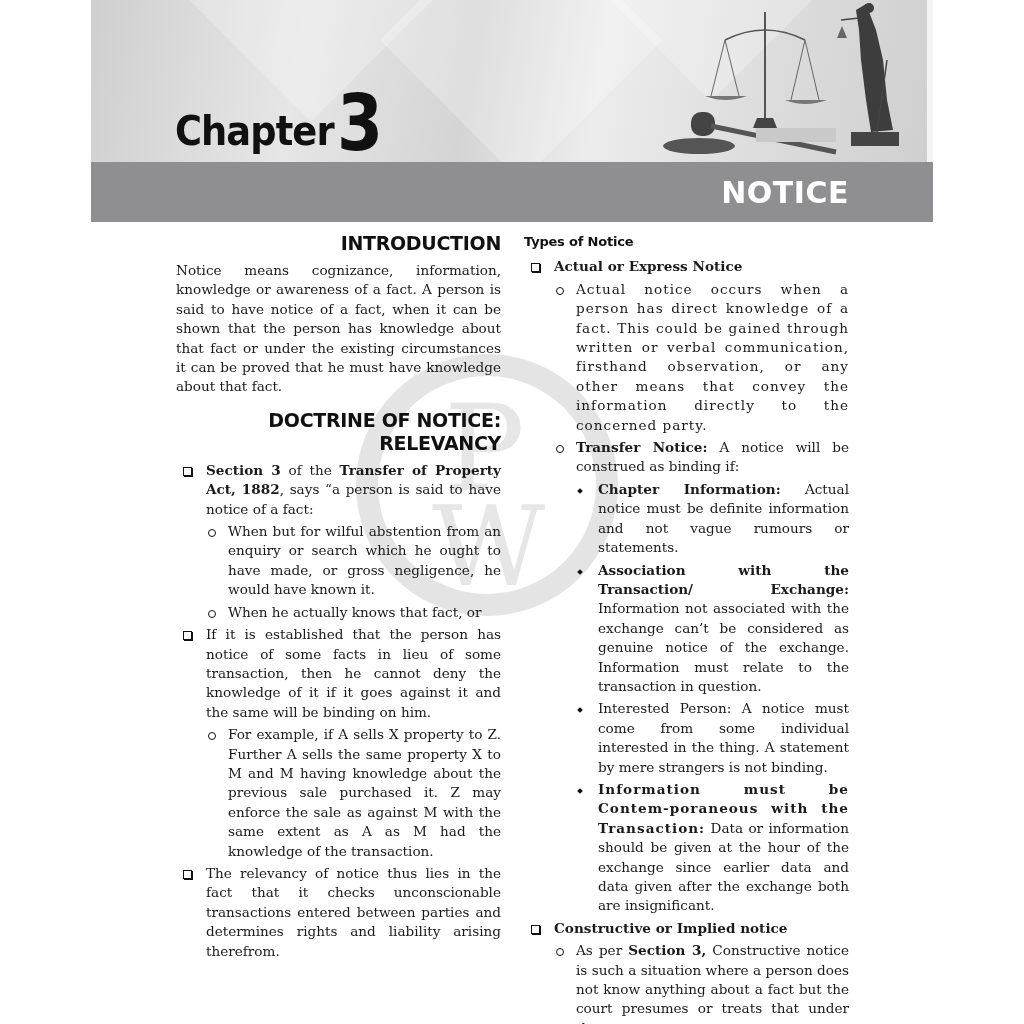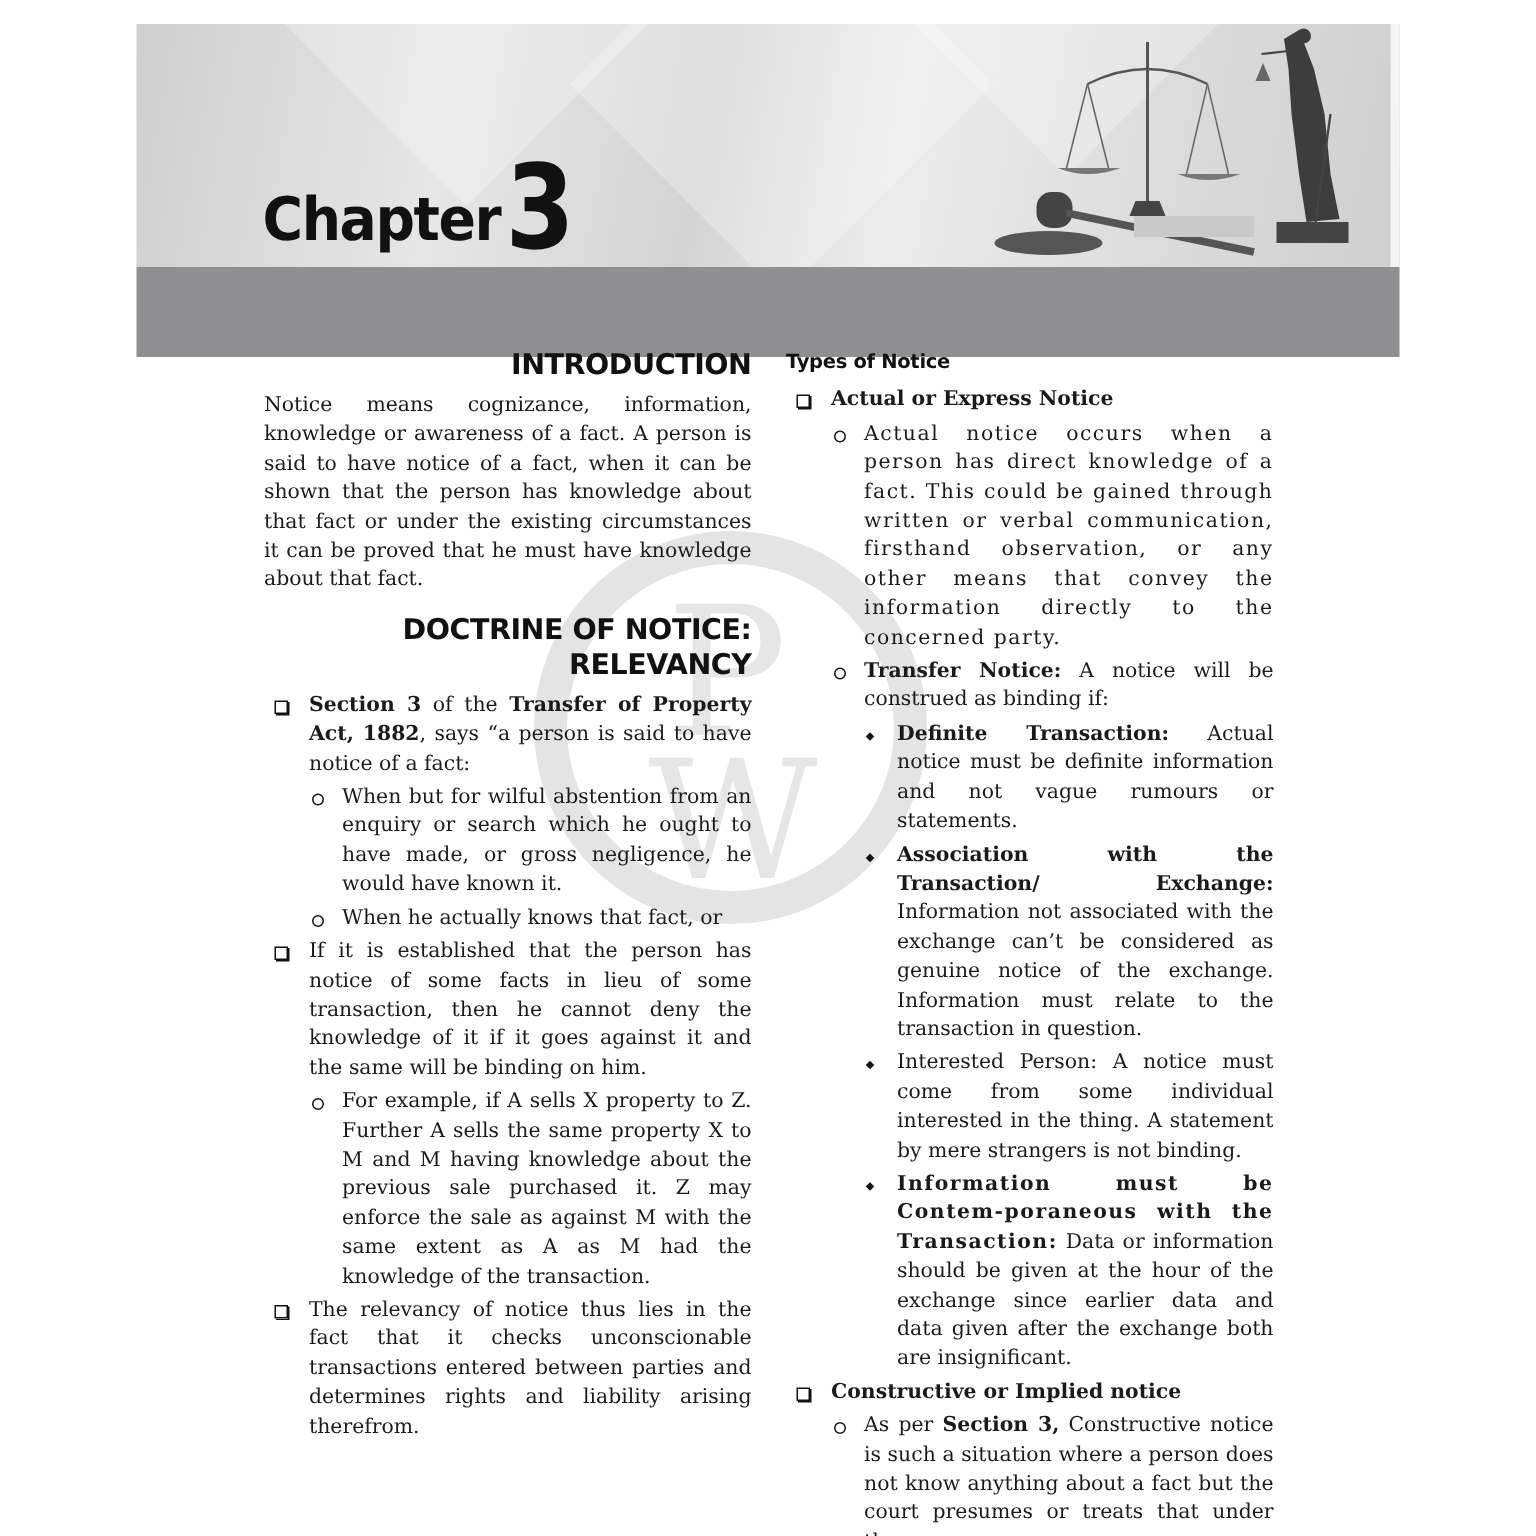"Chapter" .header { top: 16px -> 0 }
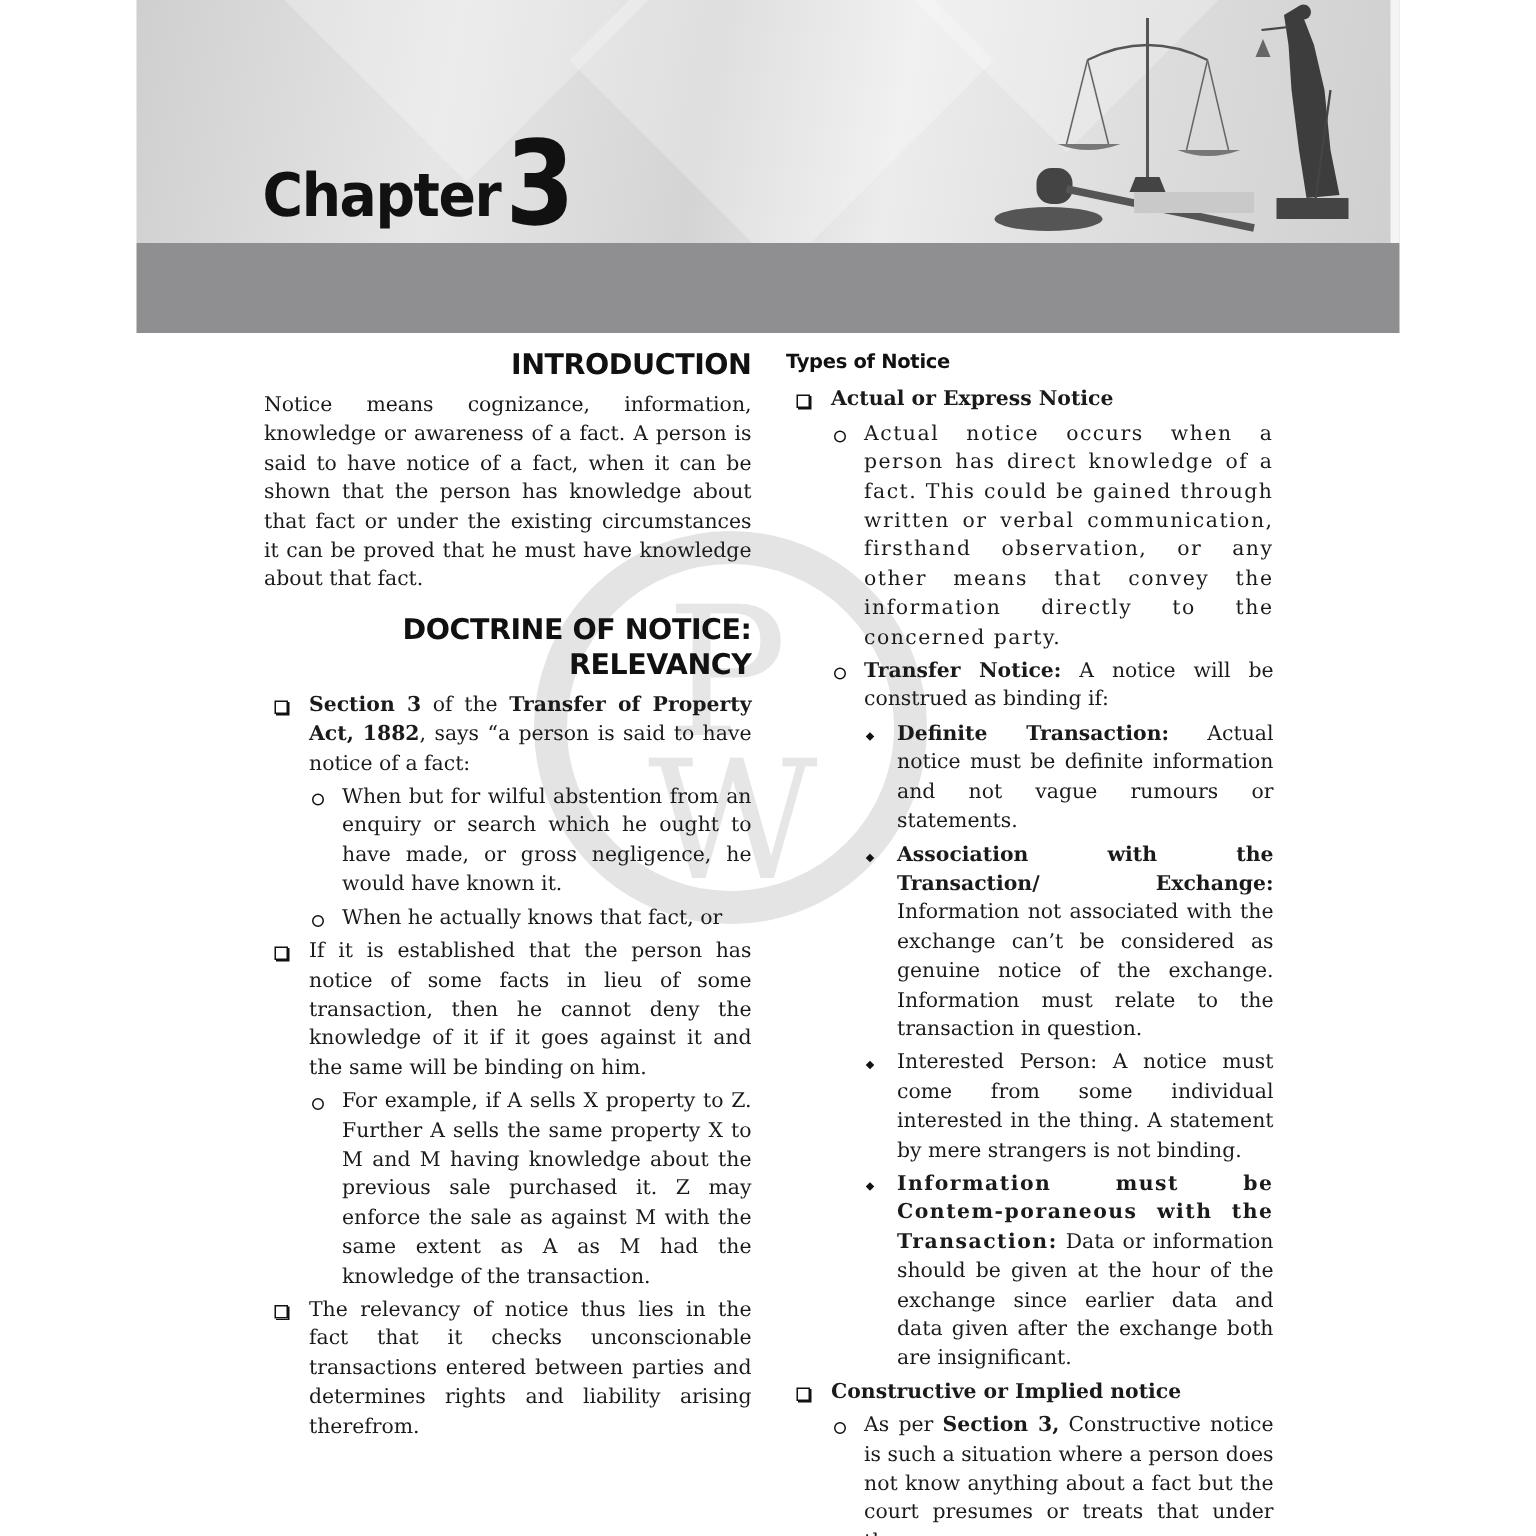"NOTICE" span.chapter-title { html: none -> <span>NOTICE</span> }
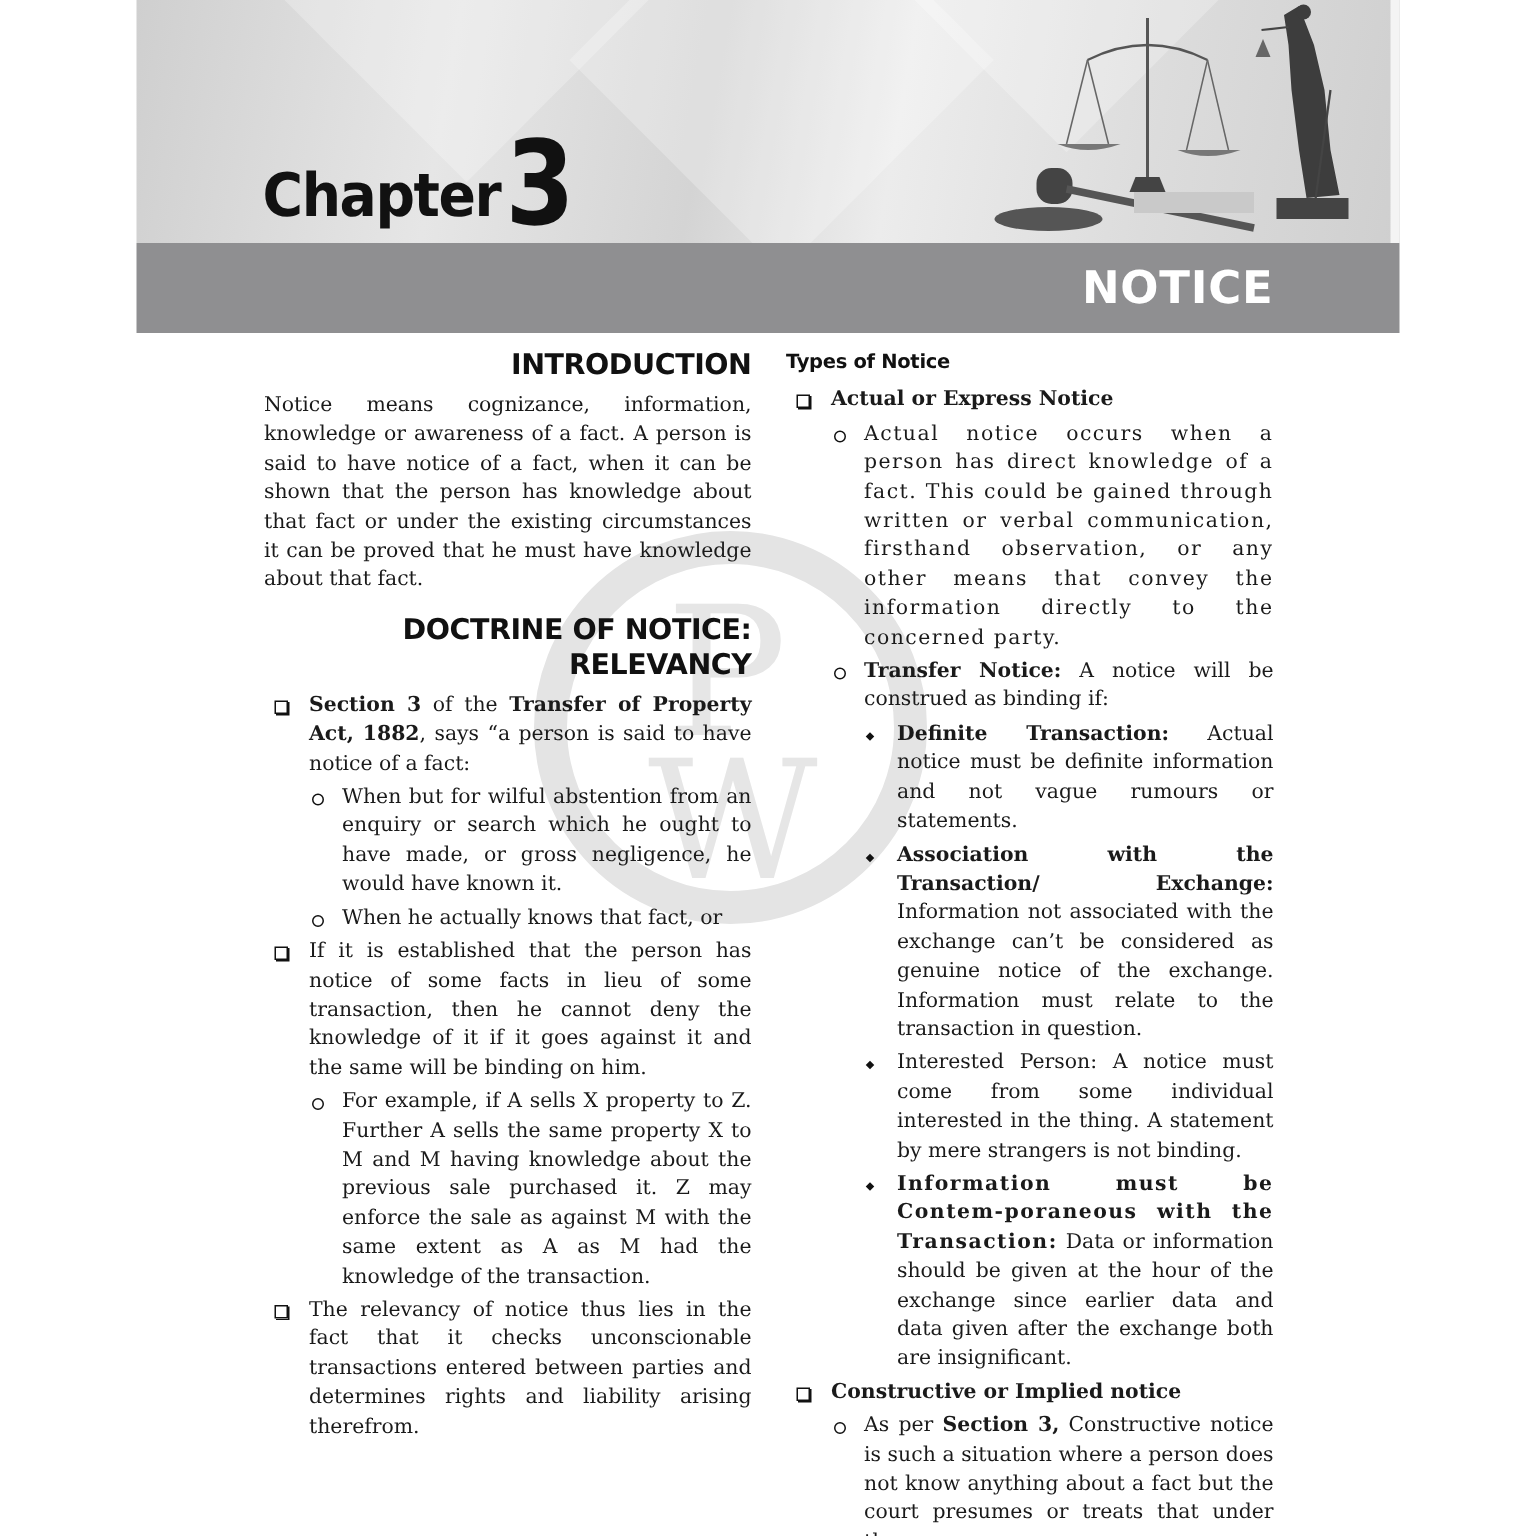"Definite Transaction:" b { text: Definite Transaction -> Chapter Information }
